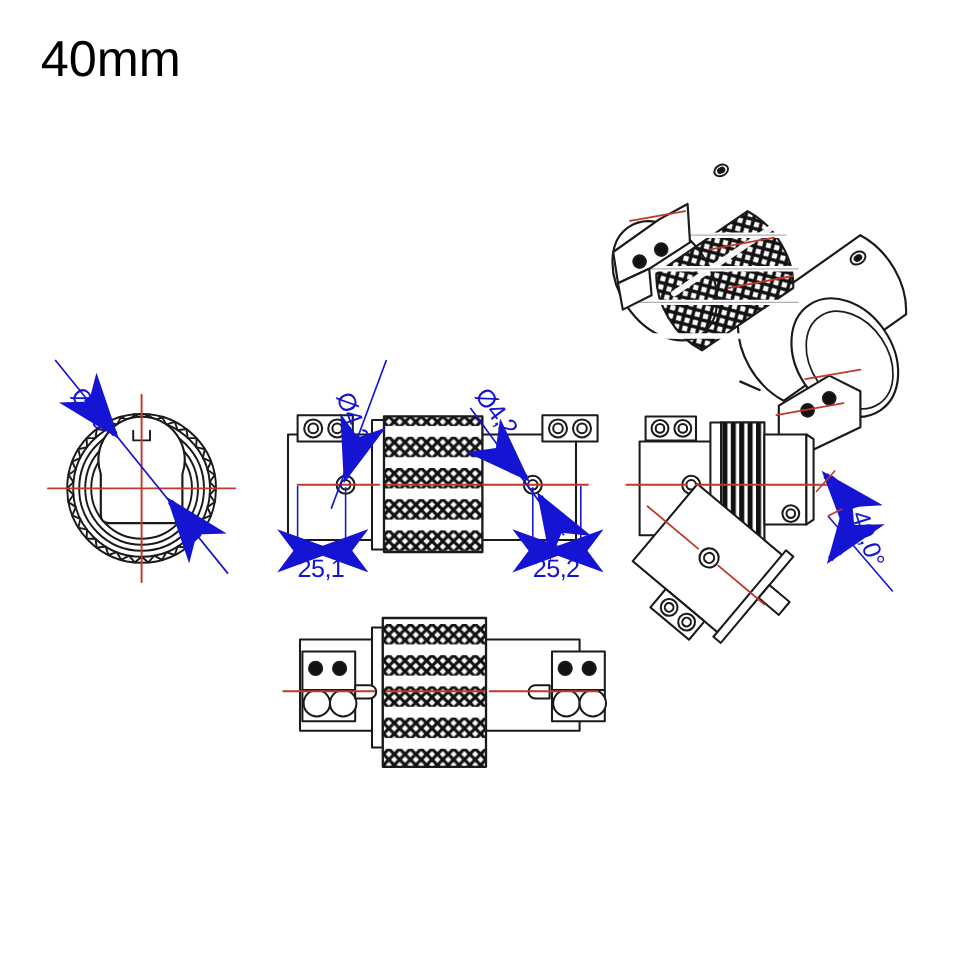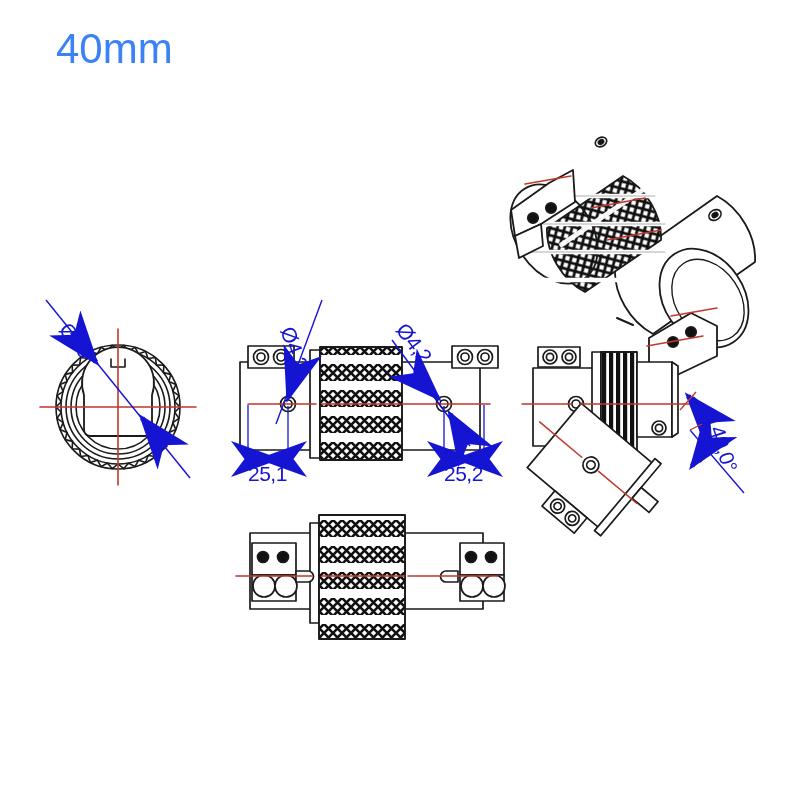"40mm" #title { color: #3b82f6 -> #000000; left: 56px -> 34px }
